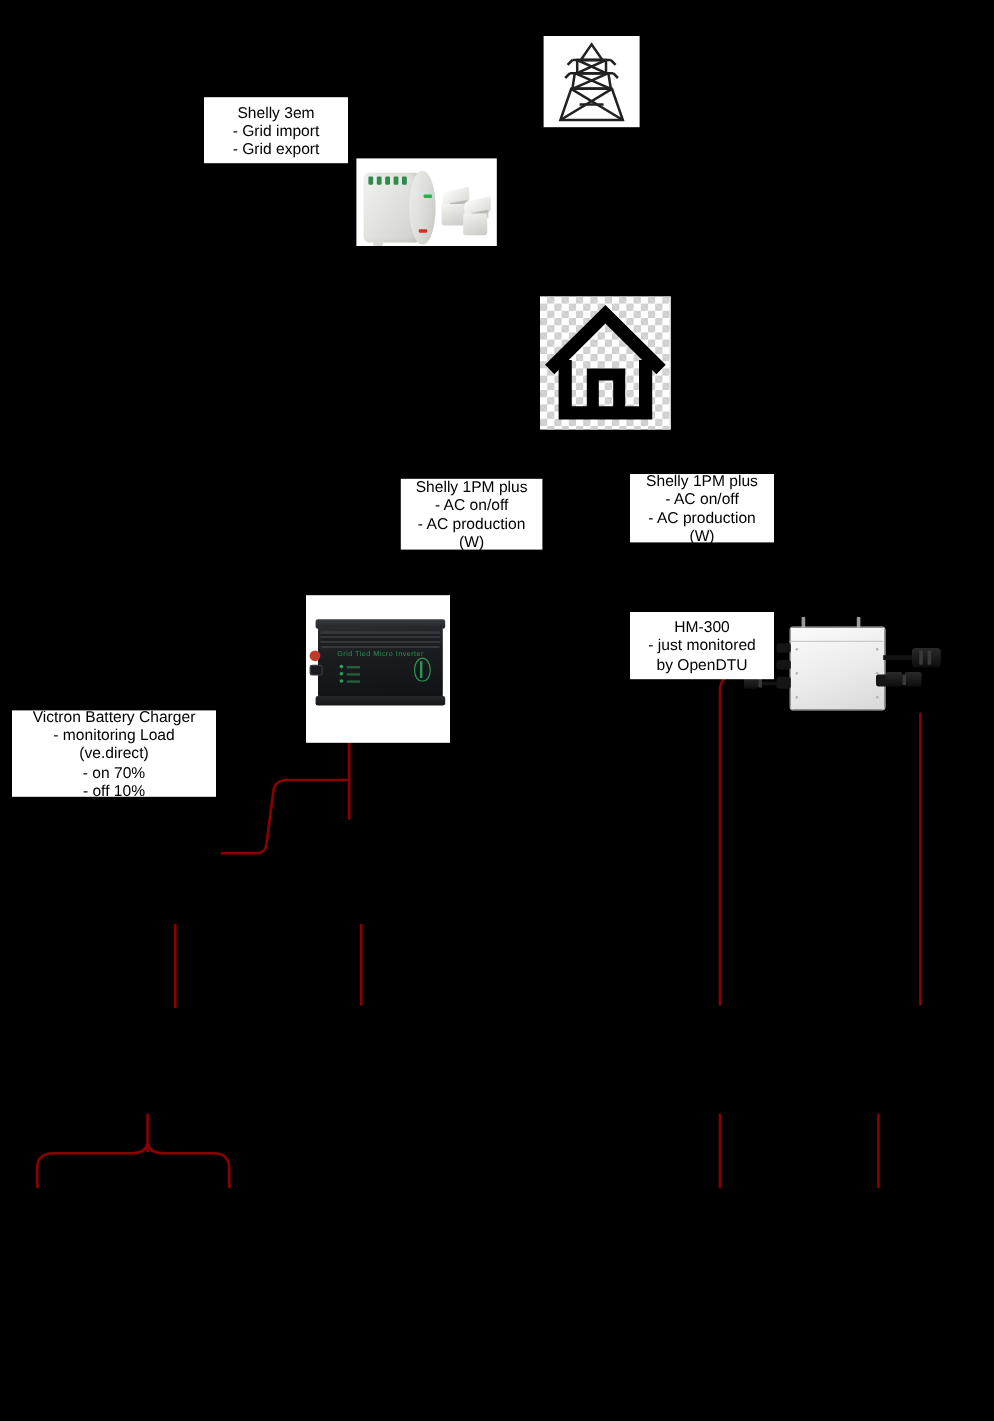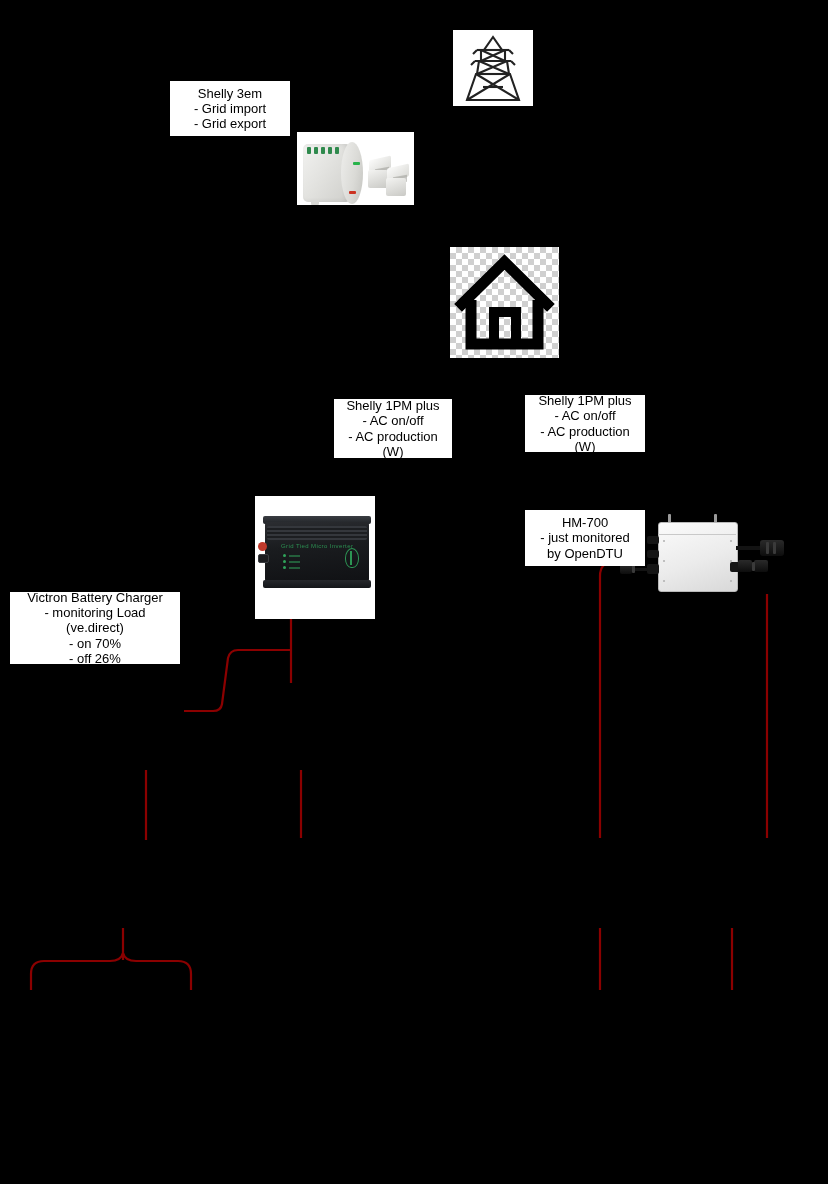"HM-700" div.label-box { text: HM-700 -> HM-300 }
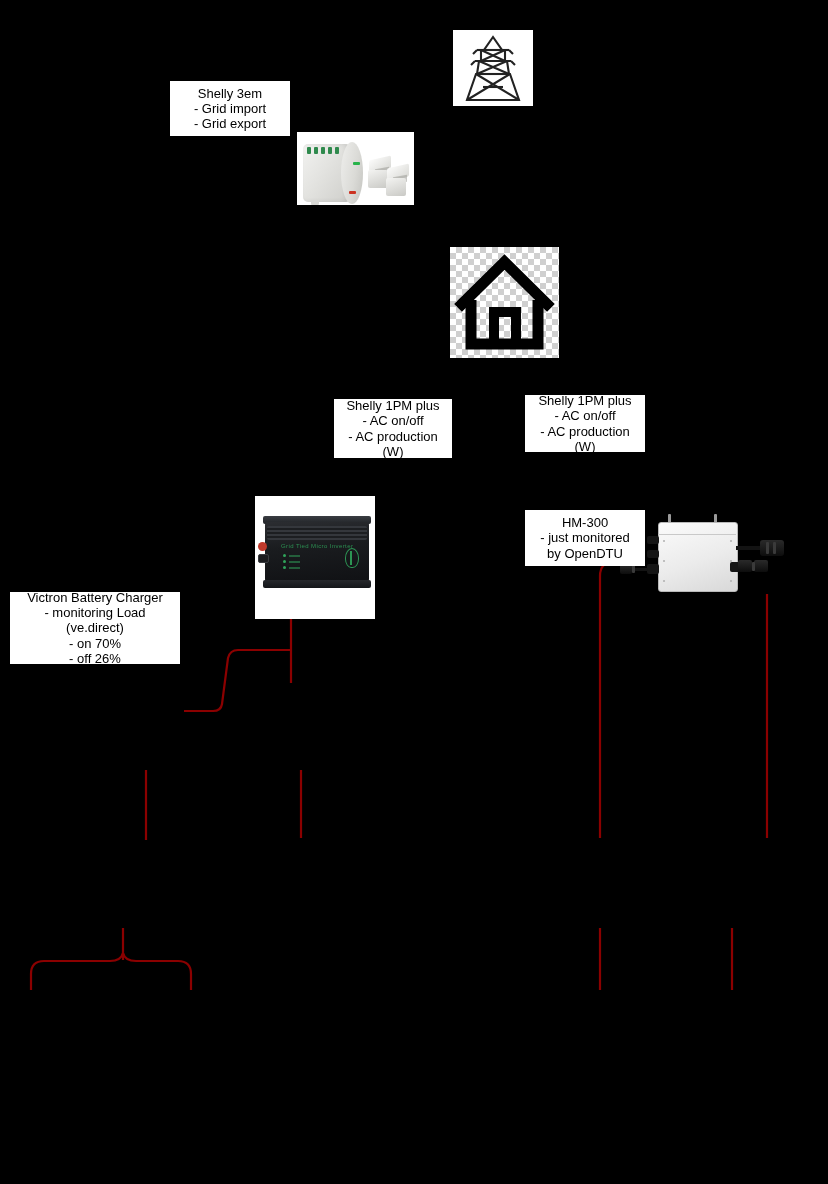"Victron Battery Charger" div.label-box { text: 26% -> 10% }
